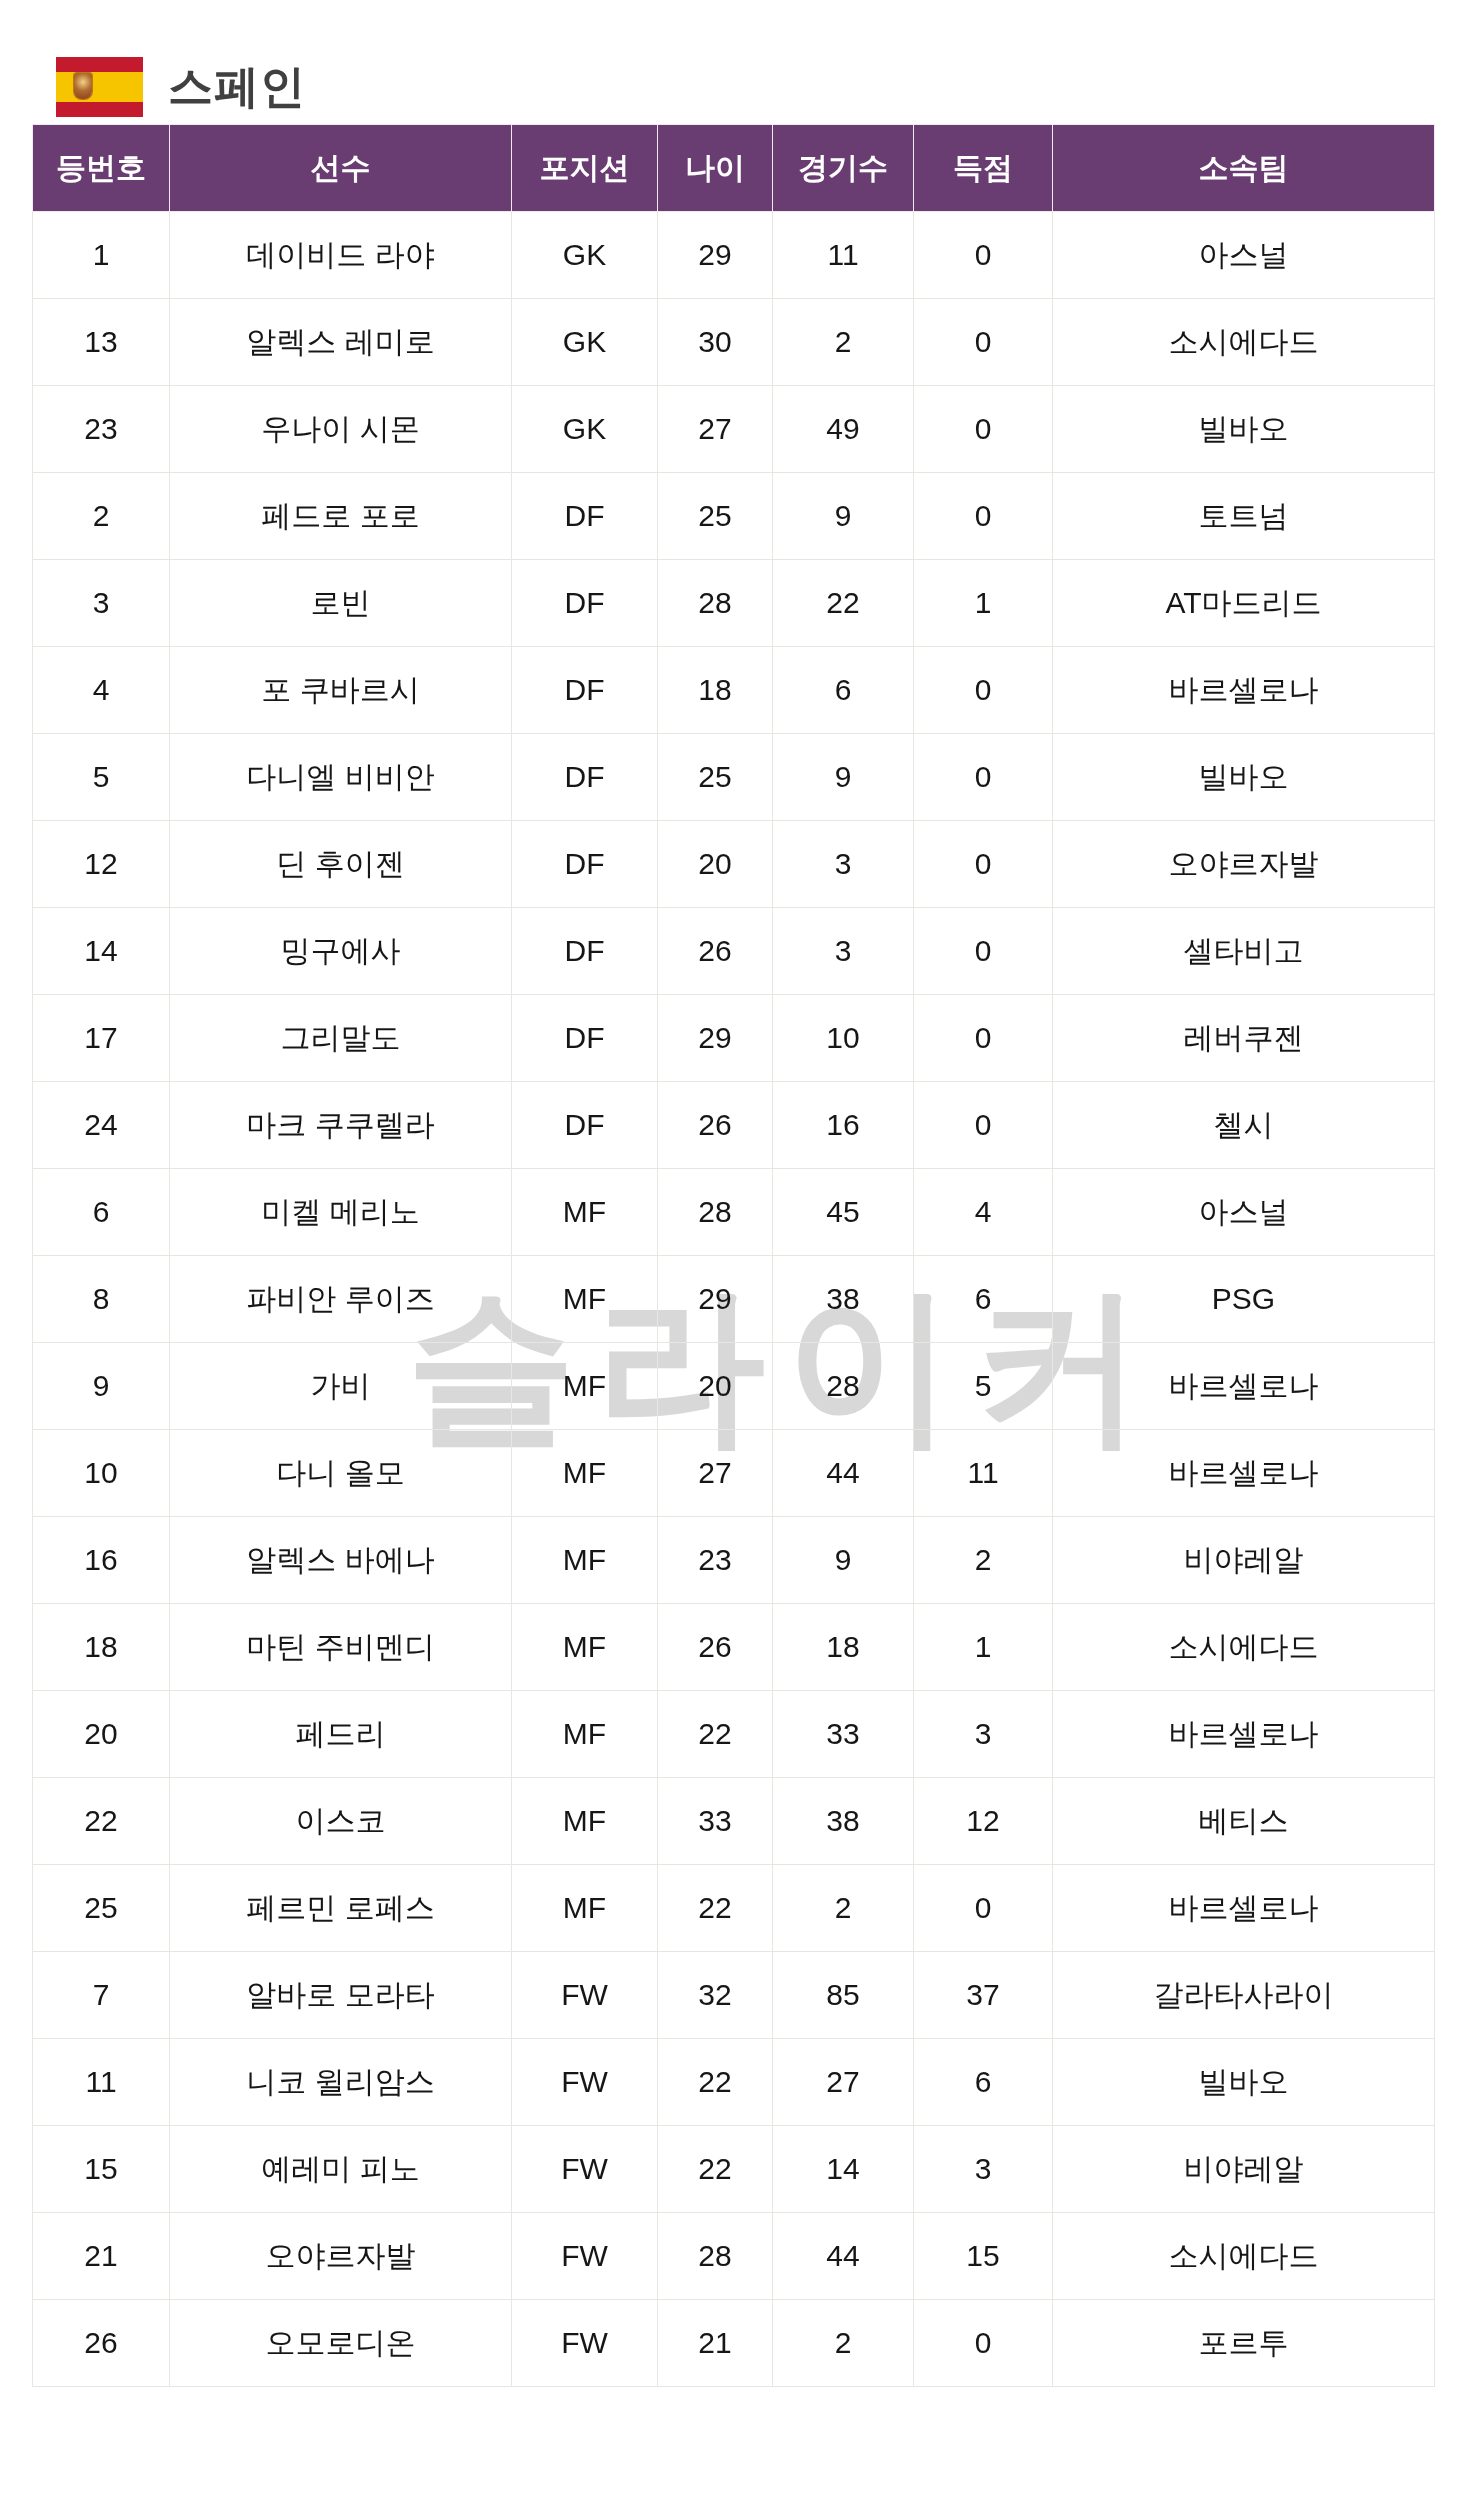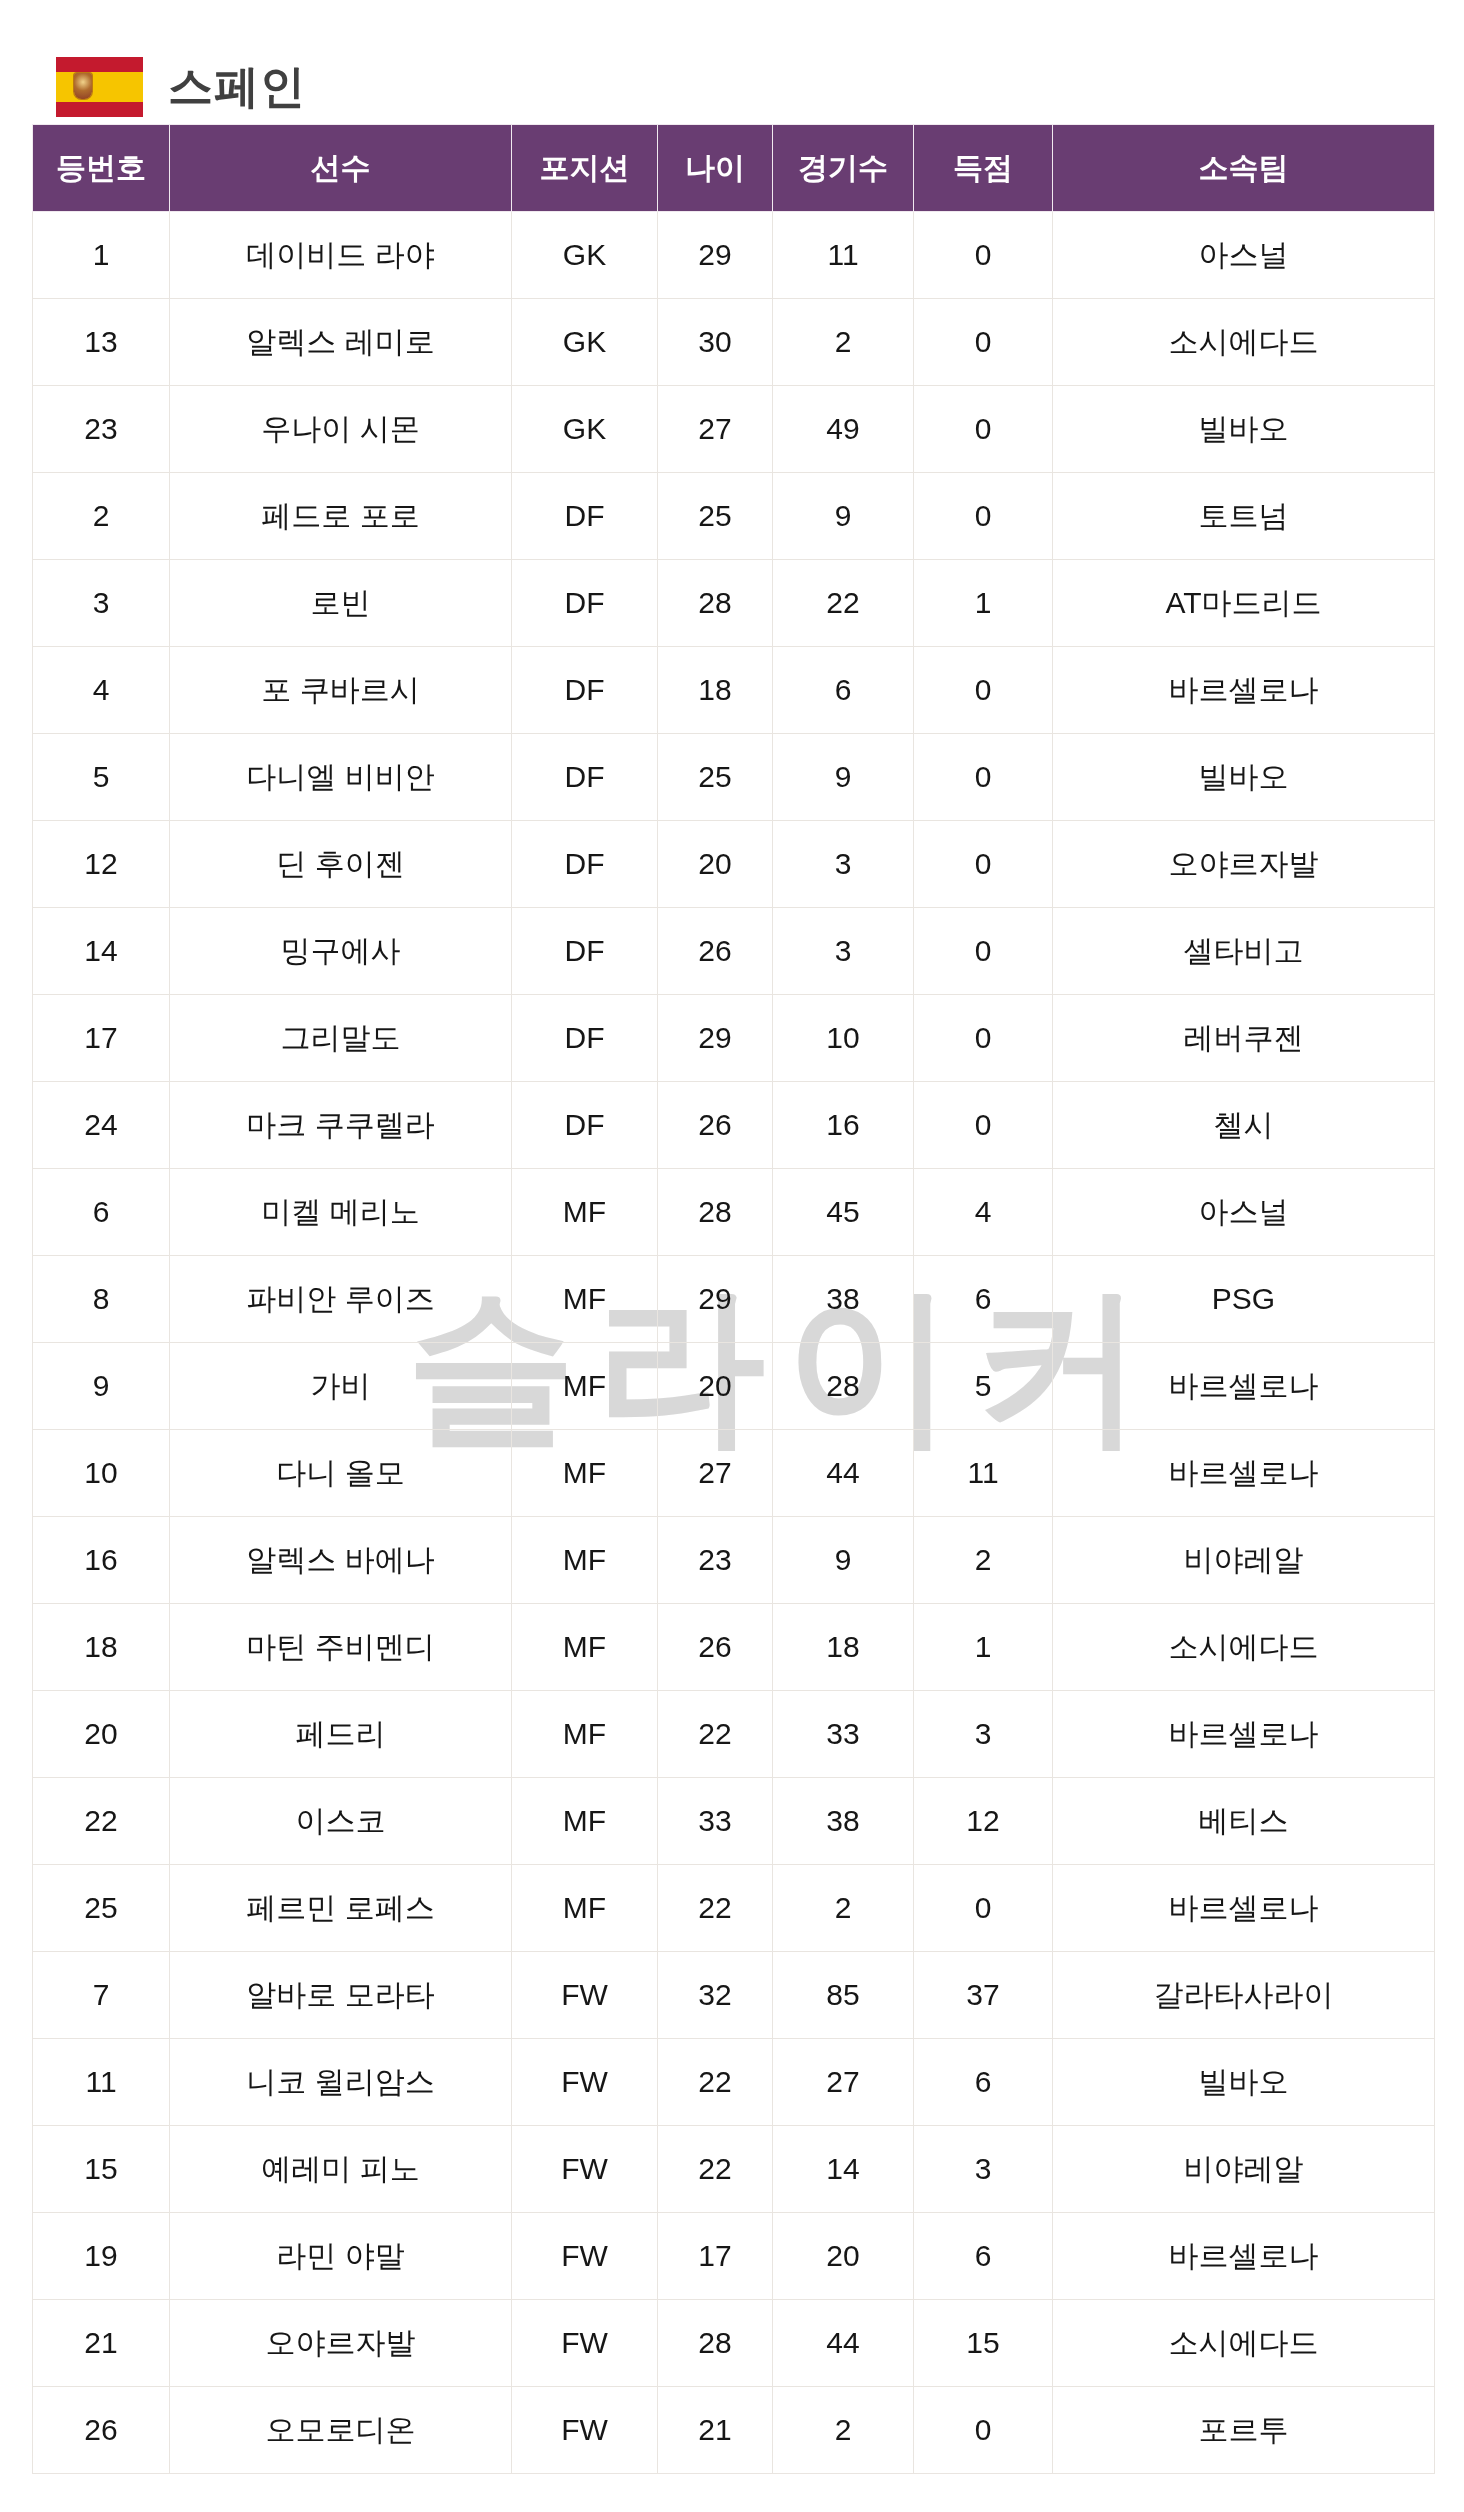"19" tr { html: <tr> <td>19</td> <td>라민 야말</td> <td>FW</td> <td>17</td> <td>20</td> <td>6</td> <td>바르셀로나</td> </tr> -> none }
